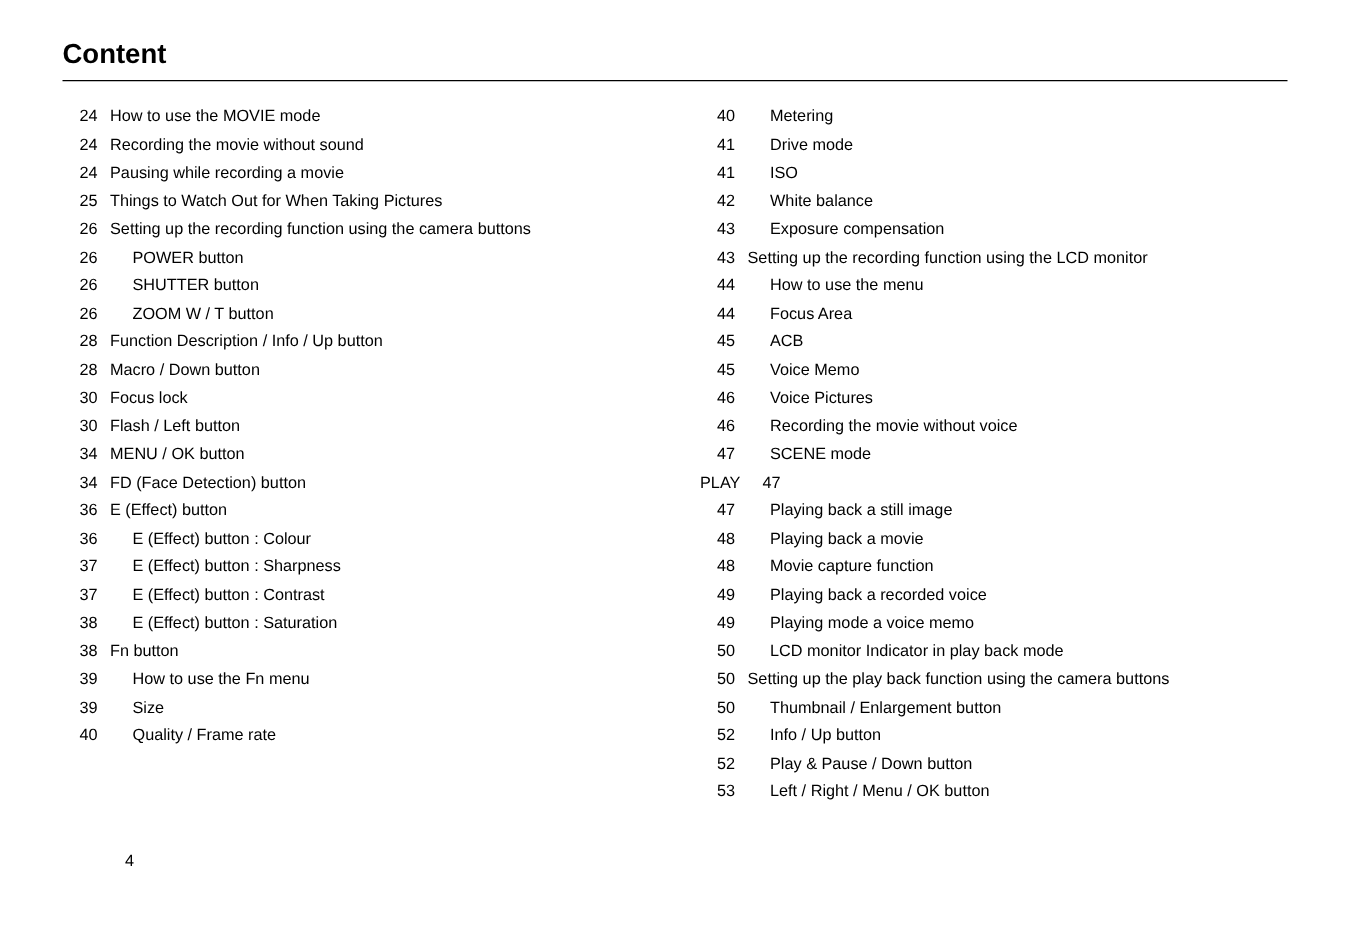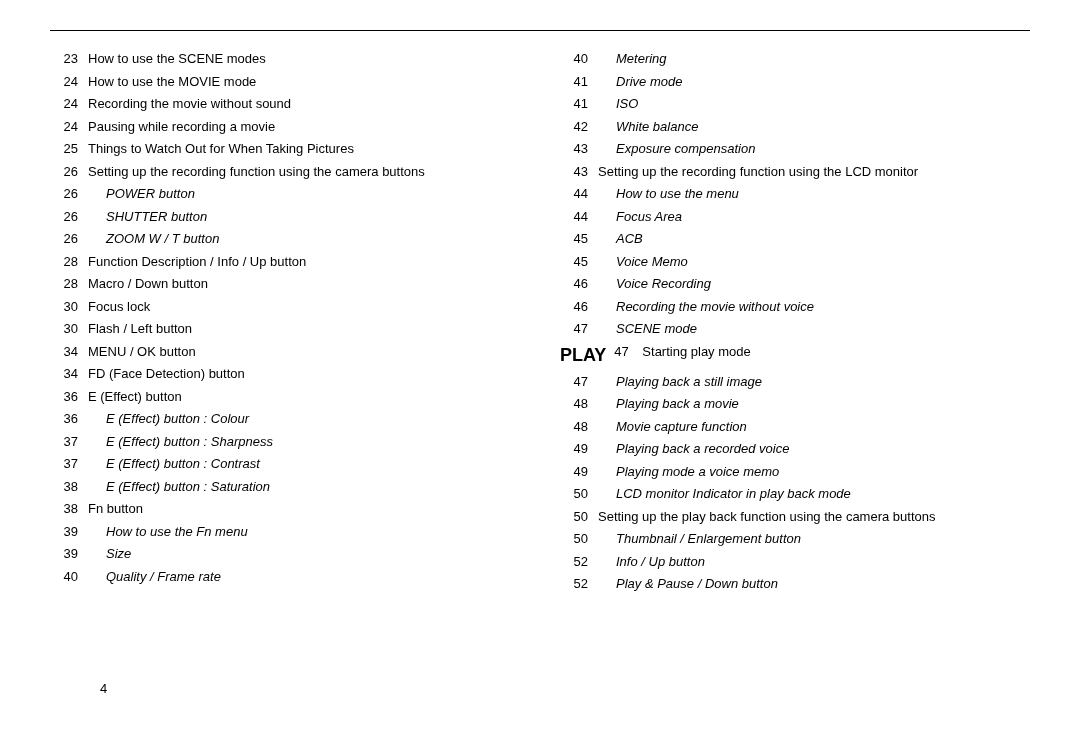"Content" h1 { html: none -> <h1>Content</h1> }
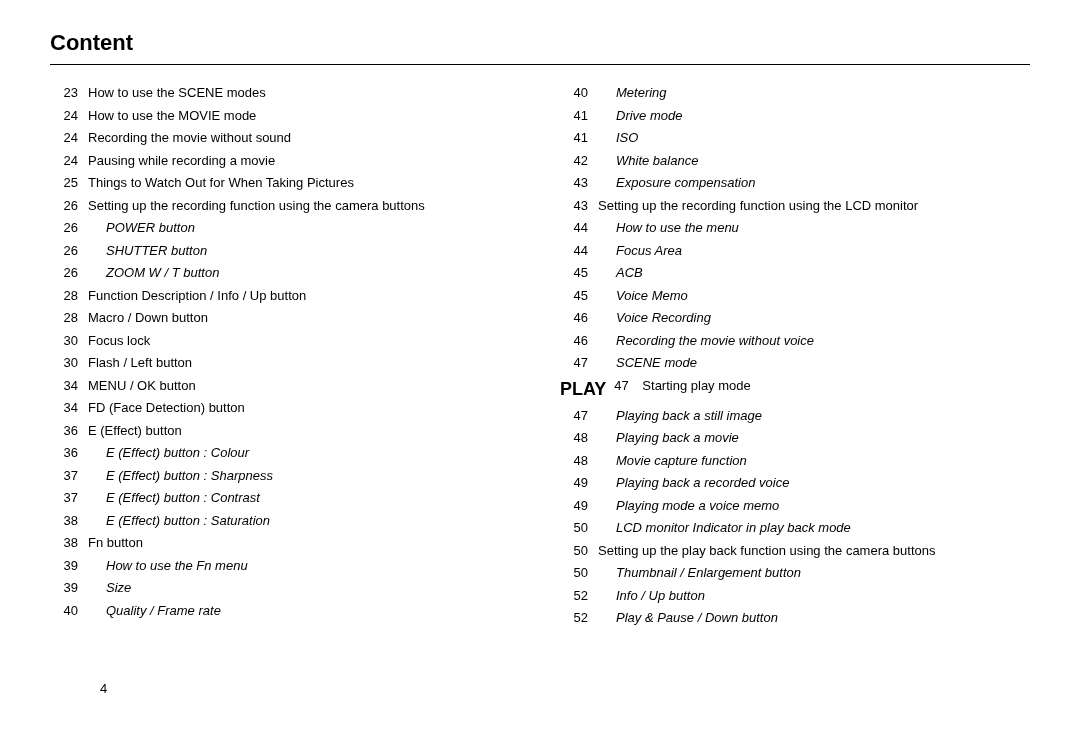"23" div.toc-entry { html: <div> <span>23</span> <span>How to use the SCENE modes</span> </div> -> none }
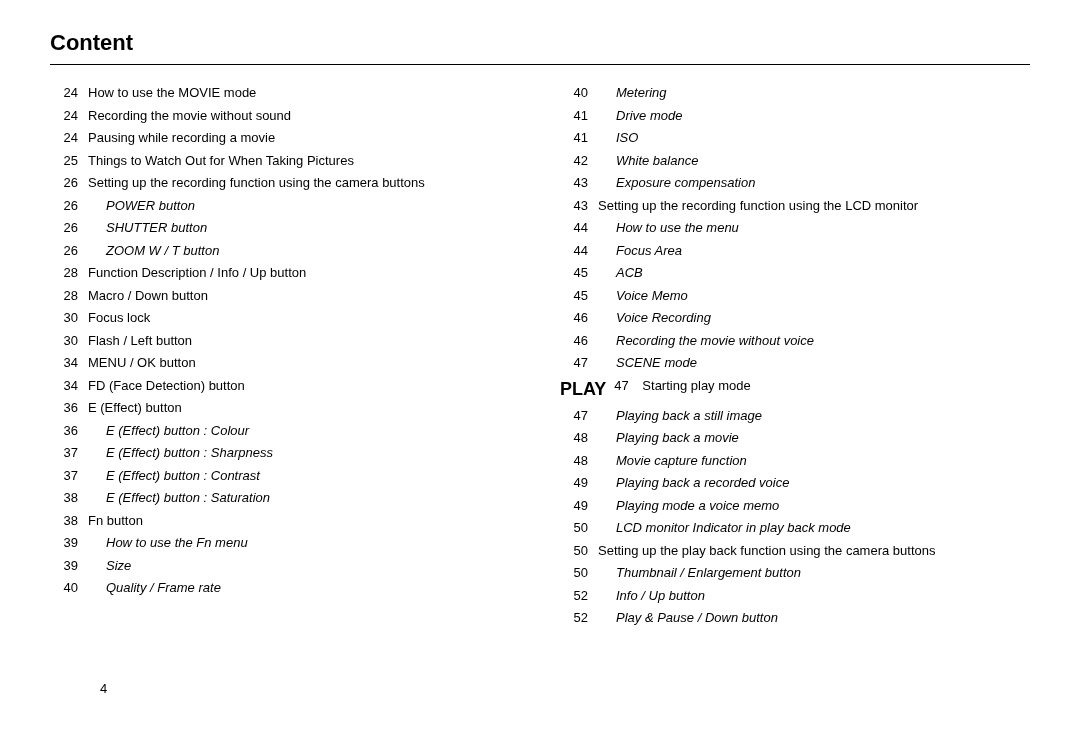"Metering" .toc-text.indented { font-style: italic -> none }
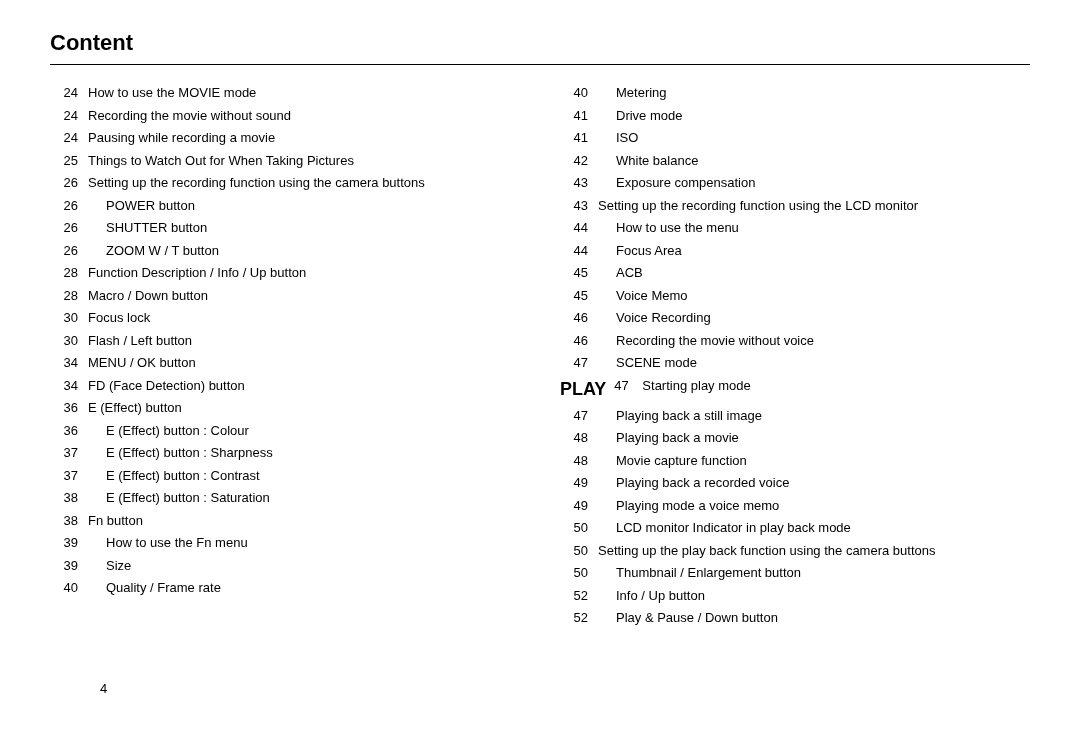"Voice Recording" span.toc-text { text: Recording -> Pictures }
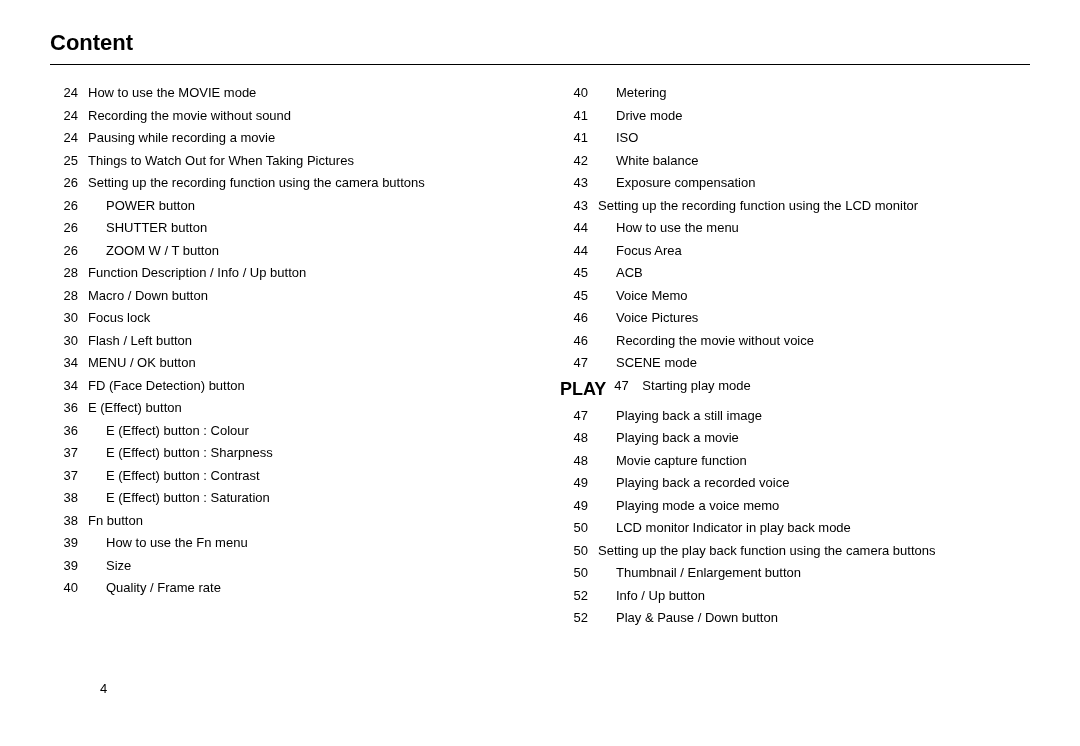"PLAY" span { font-size: 18px -> 13px; font-weight: bold -> normal }
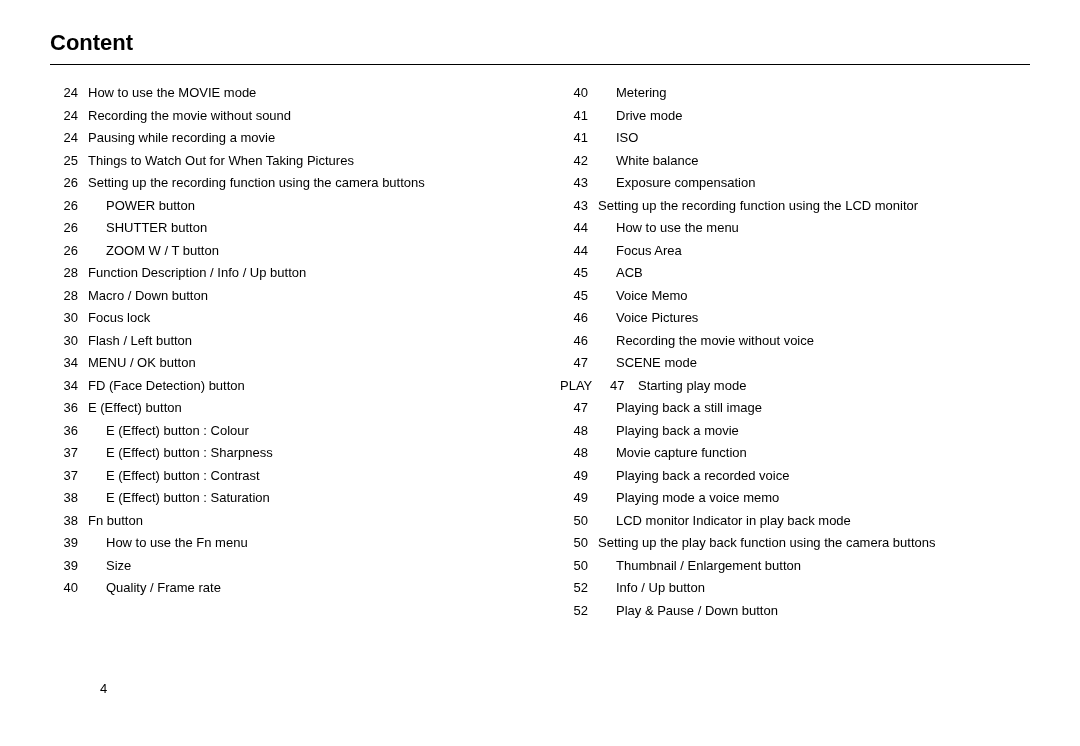"Starting play mode" span.toc-text { html: <span>Starting play mode</span> -> none }
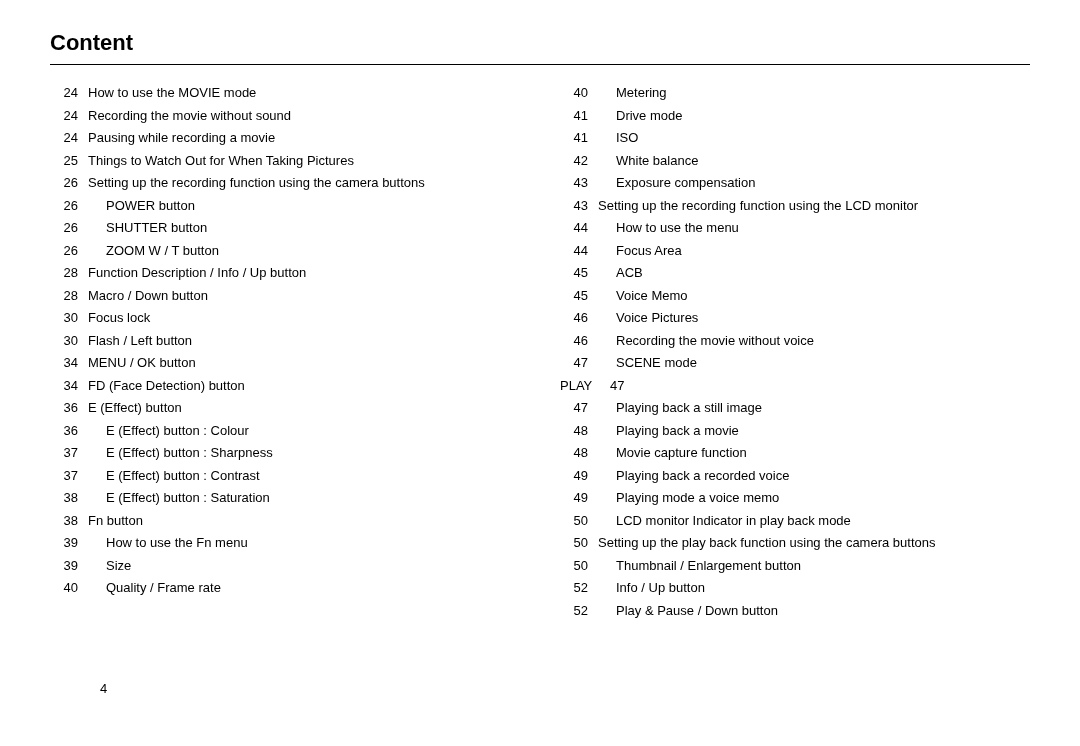"53" div.toc-entry { html: none -> <div> <span>53</span> <span>Left / Right / Menu / OK button</span> </div> }
